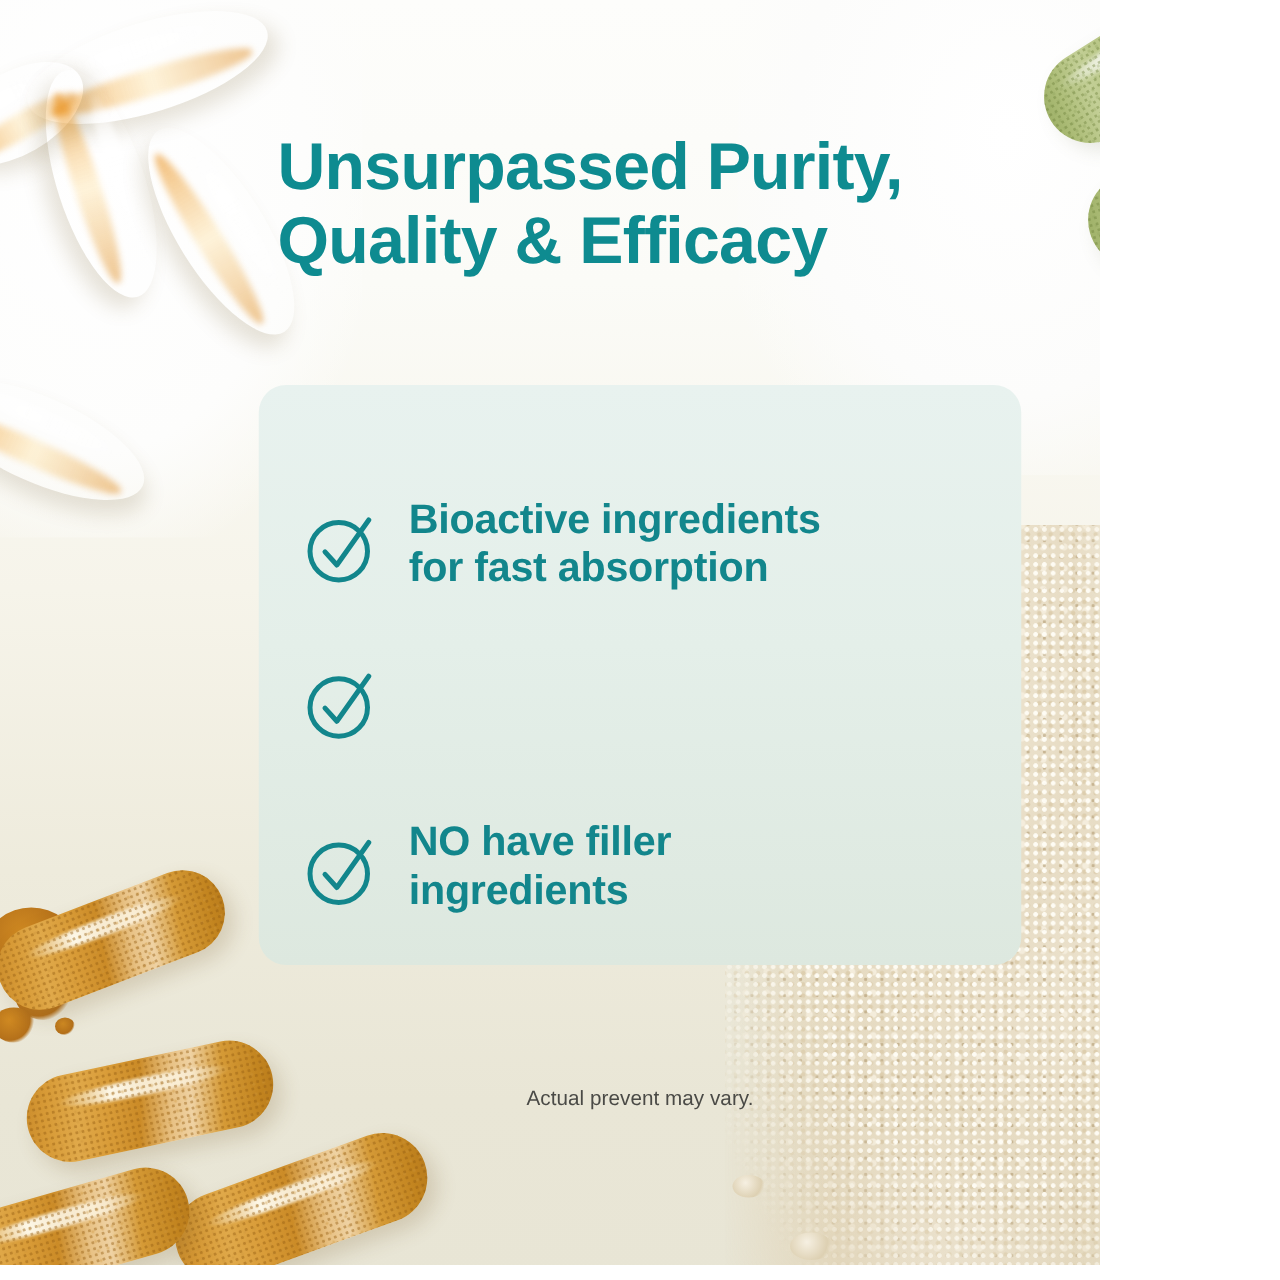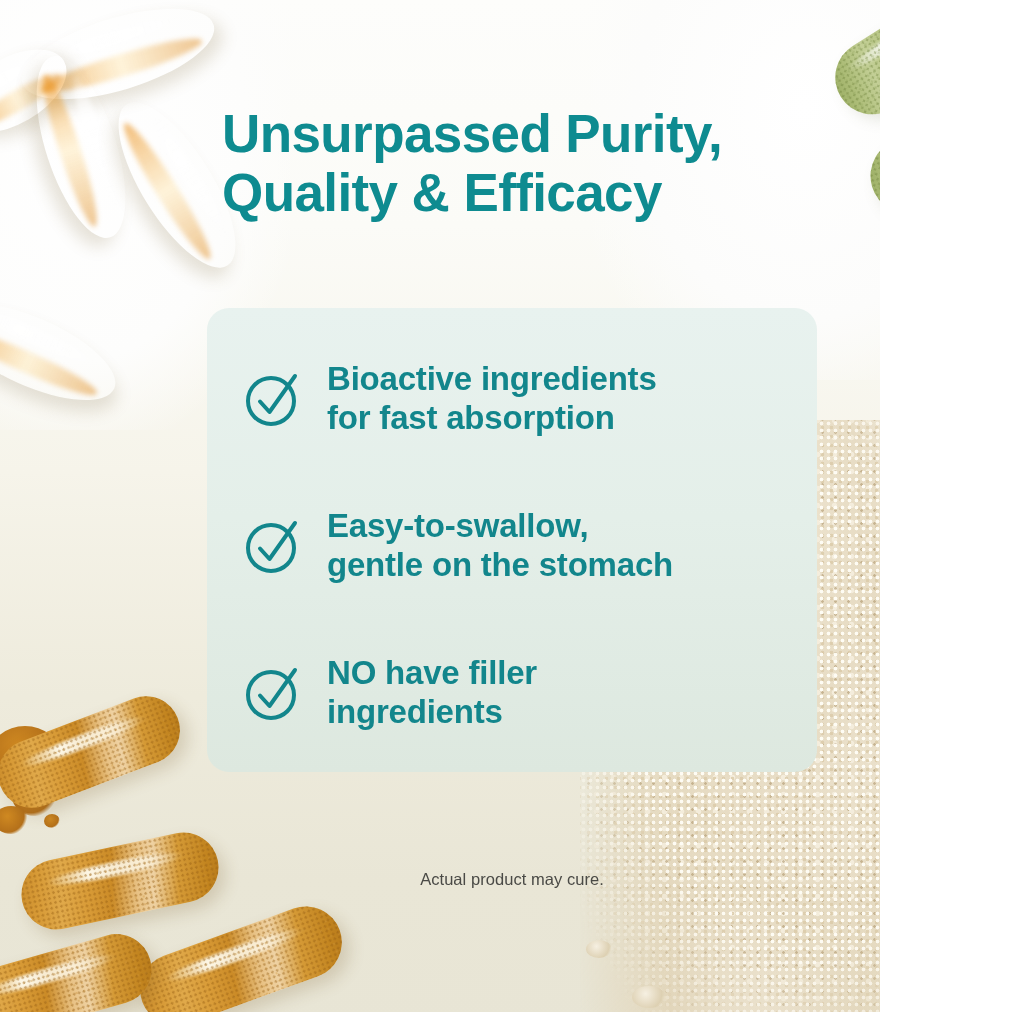"Bioactive ingredients" .feature { align-items: center -> flex-end; margin-top: none -> 36px }
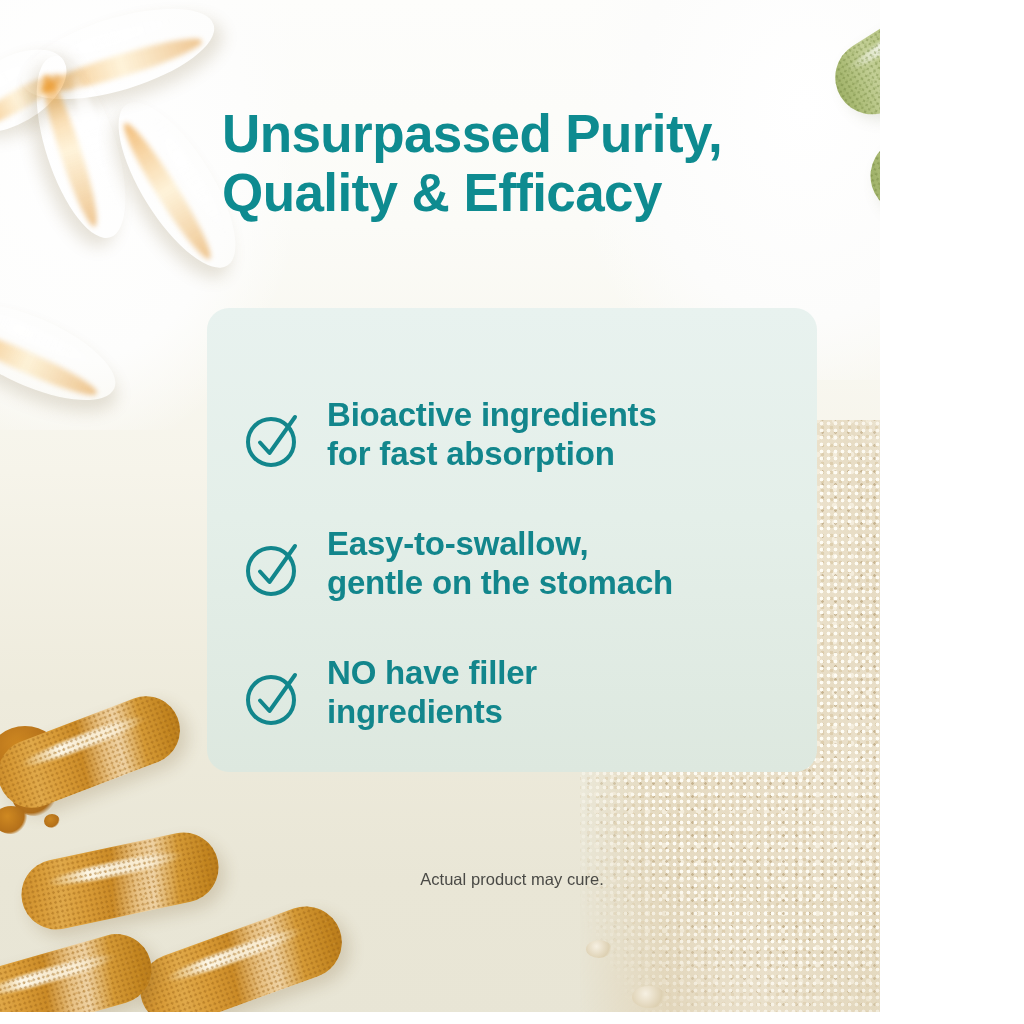"Easy-to-swallow," span.feature-text { html: <span>Easy-to-swallow, gentle on the stomach</span> -> none }
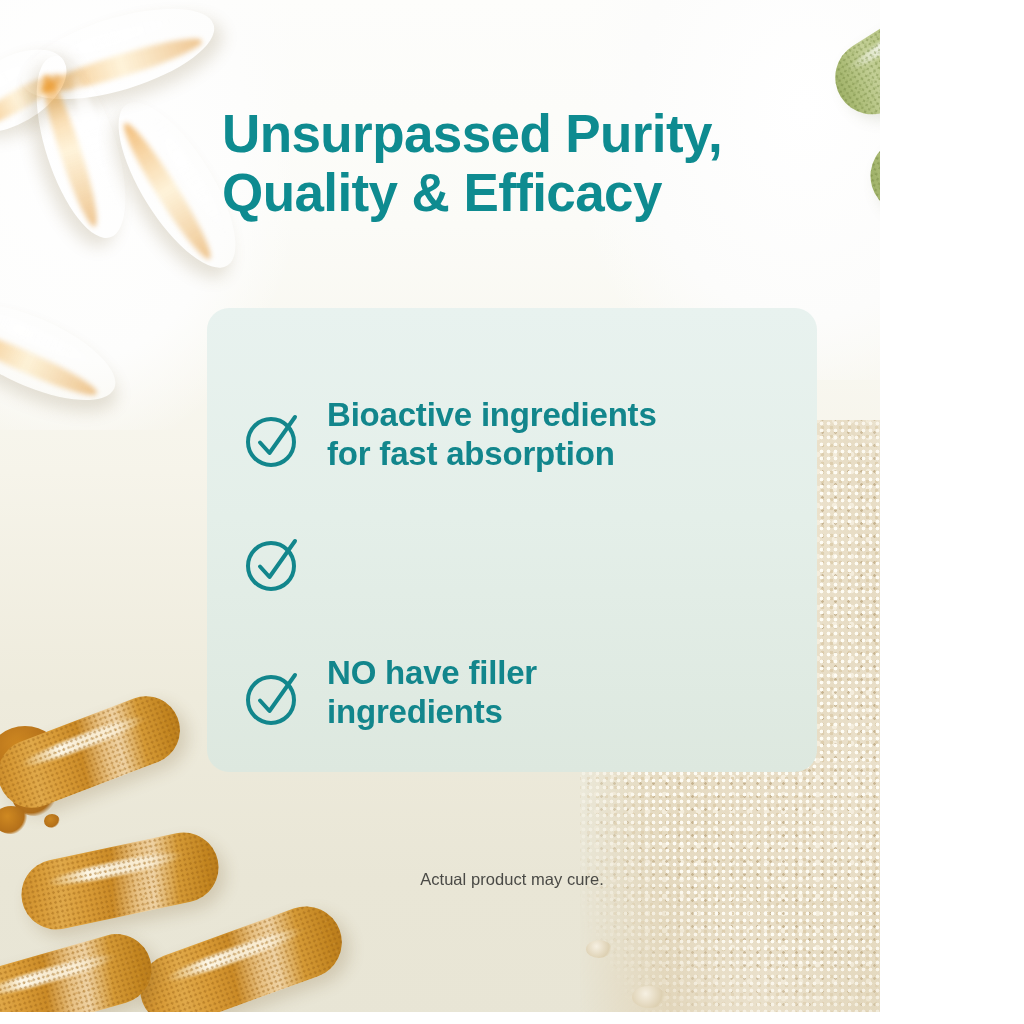"Actual product may cure." div.vary { text: product may cure -> prevent may vary }
